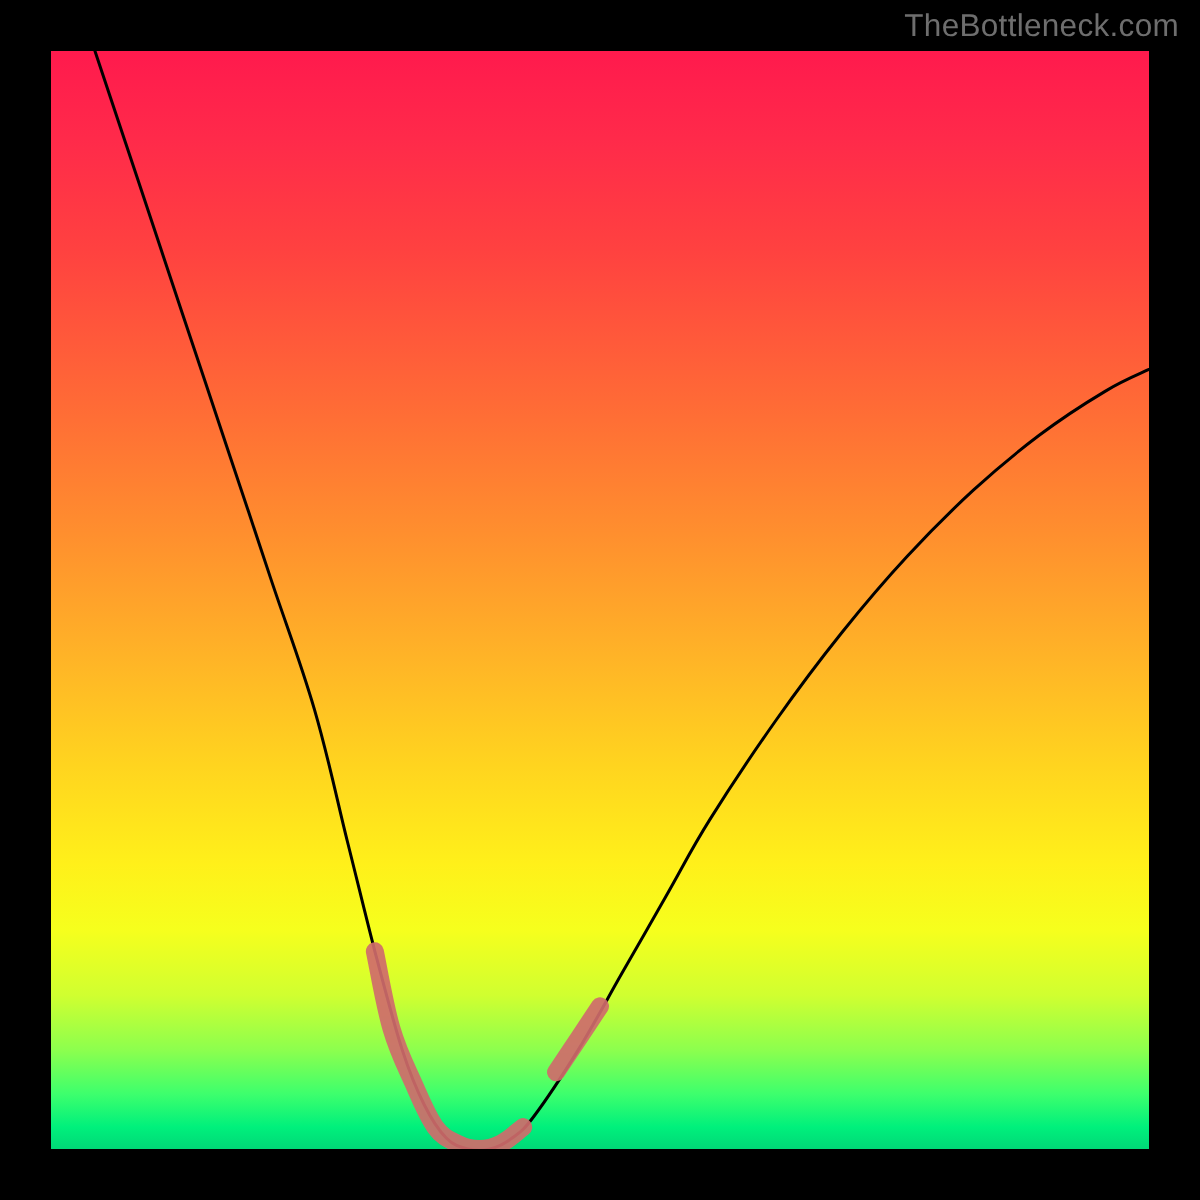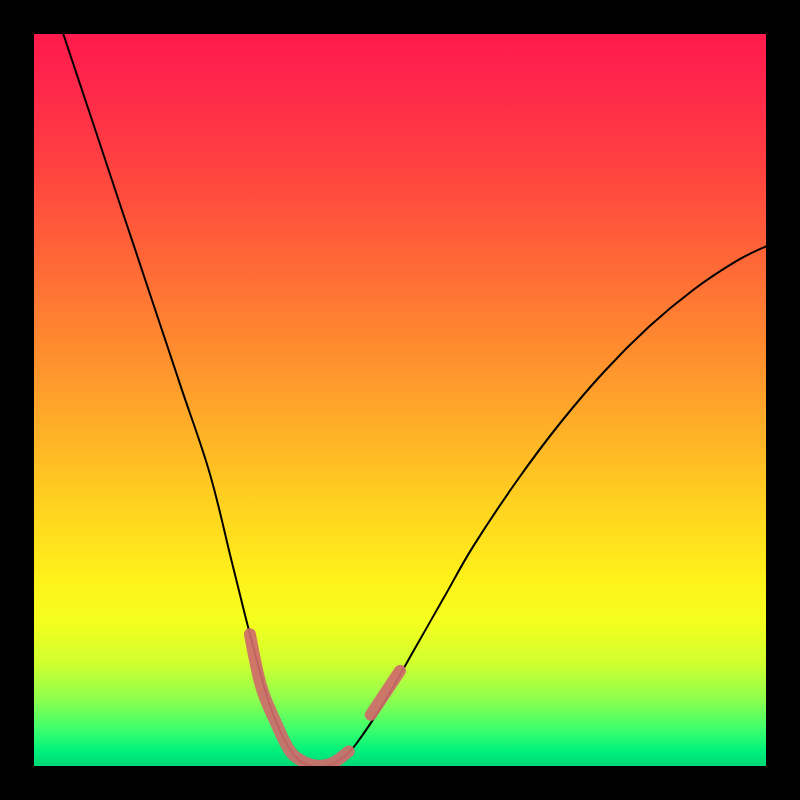"TheBottleneck.com" div.watermark { html: none -> <div>TheBottleneck.com</div> }
